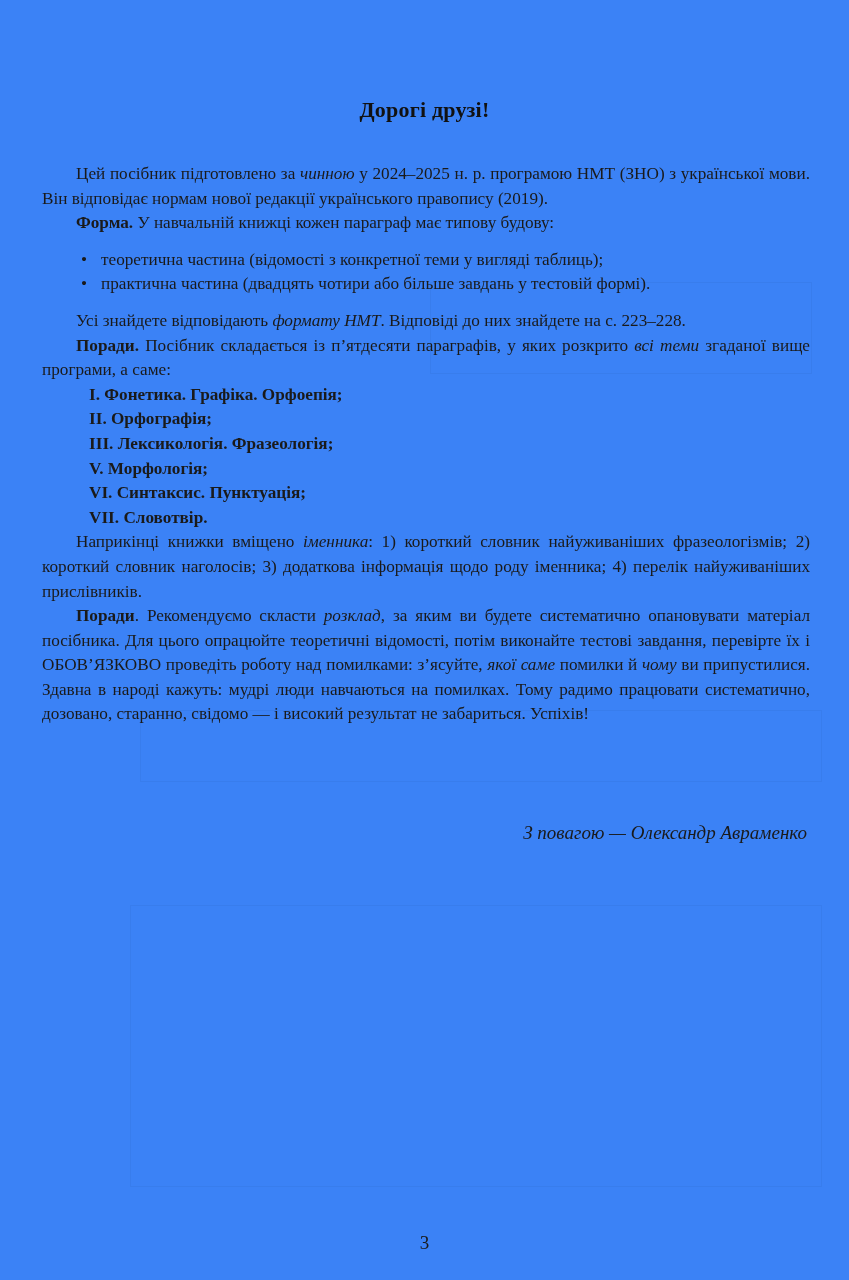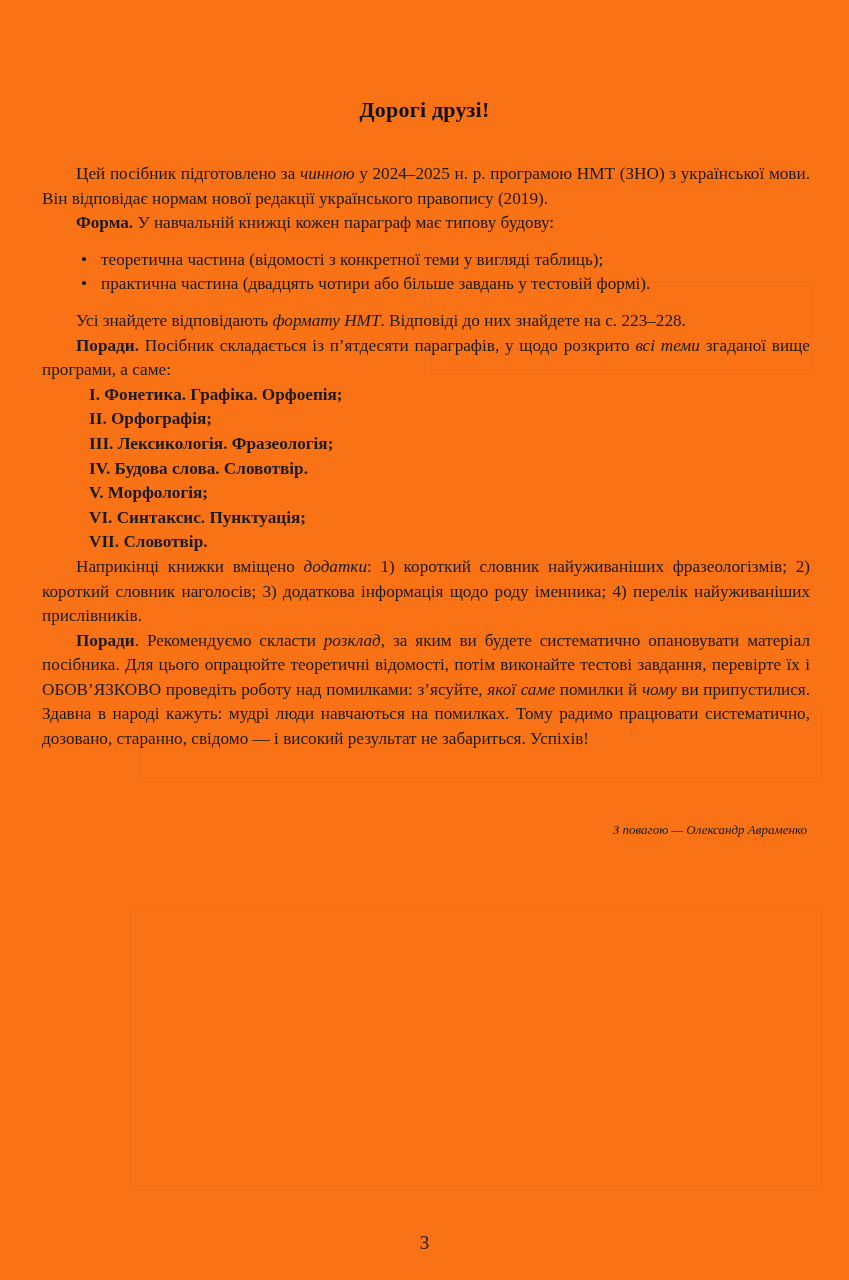"Дорогі друзі!" .page { background: #f97316 -> #3b82f6 }
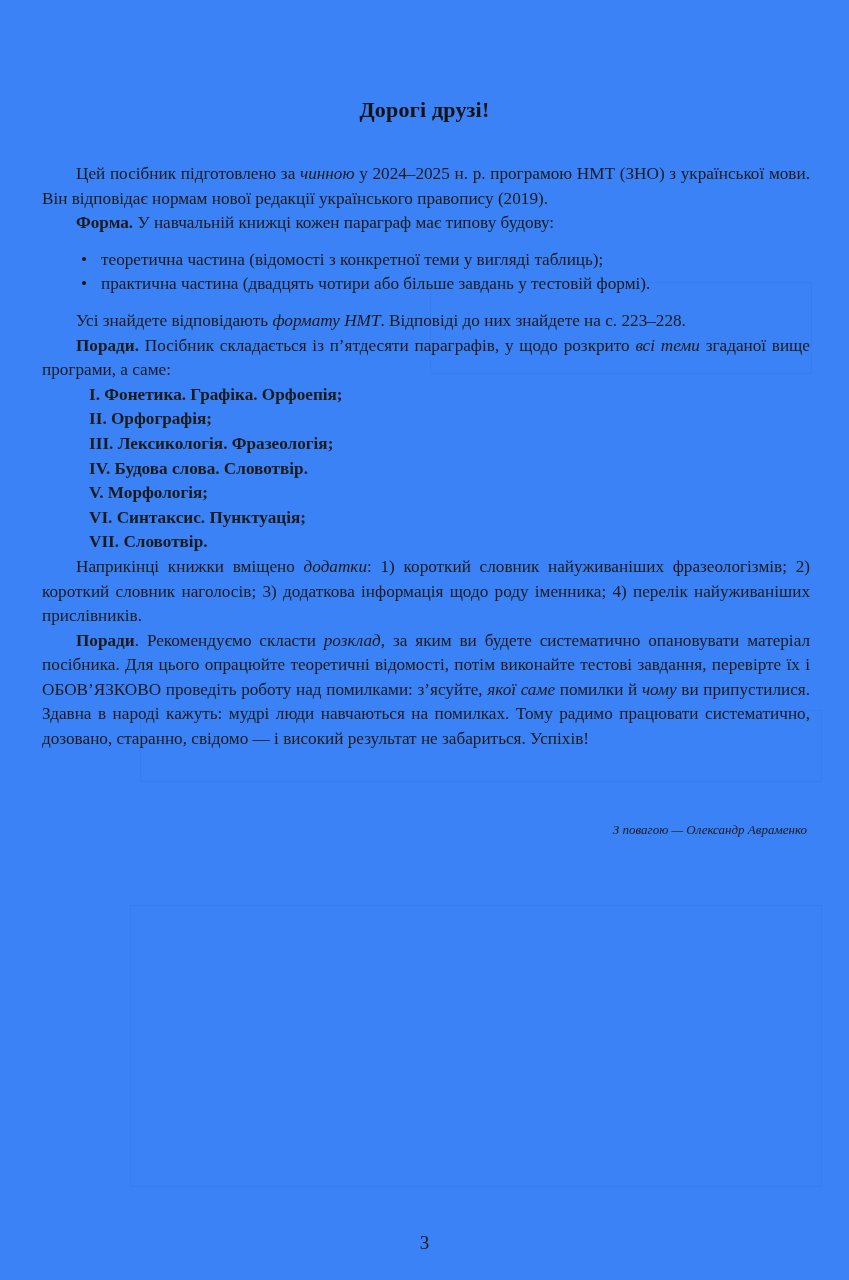"Посібник складається із п’ятдесяти" span { text: щодо -> яких }
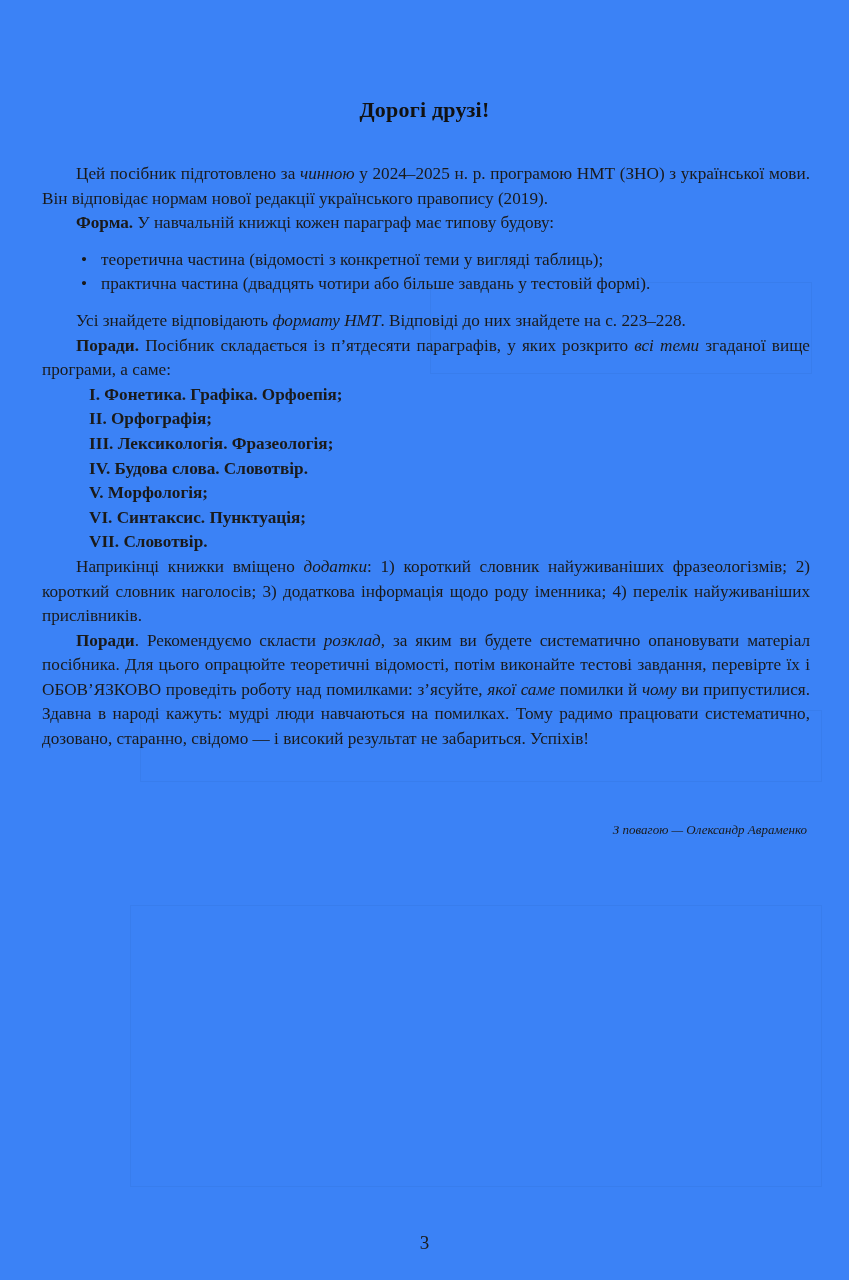"IV. Будова слова. Словотвір." li { html: <li>IV. Будова слова. Словотвір.</li> -> none }
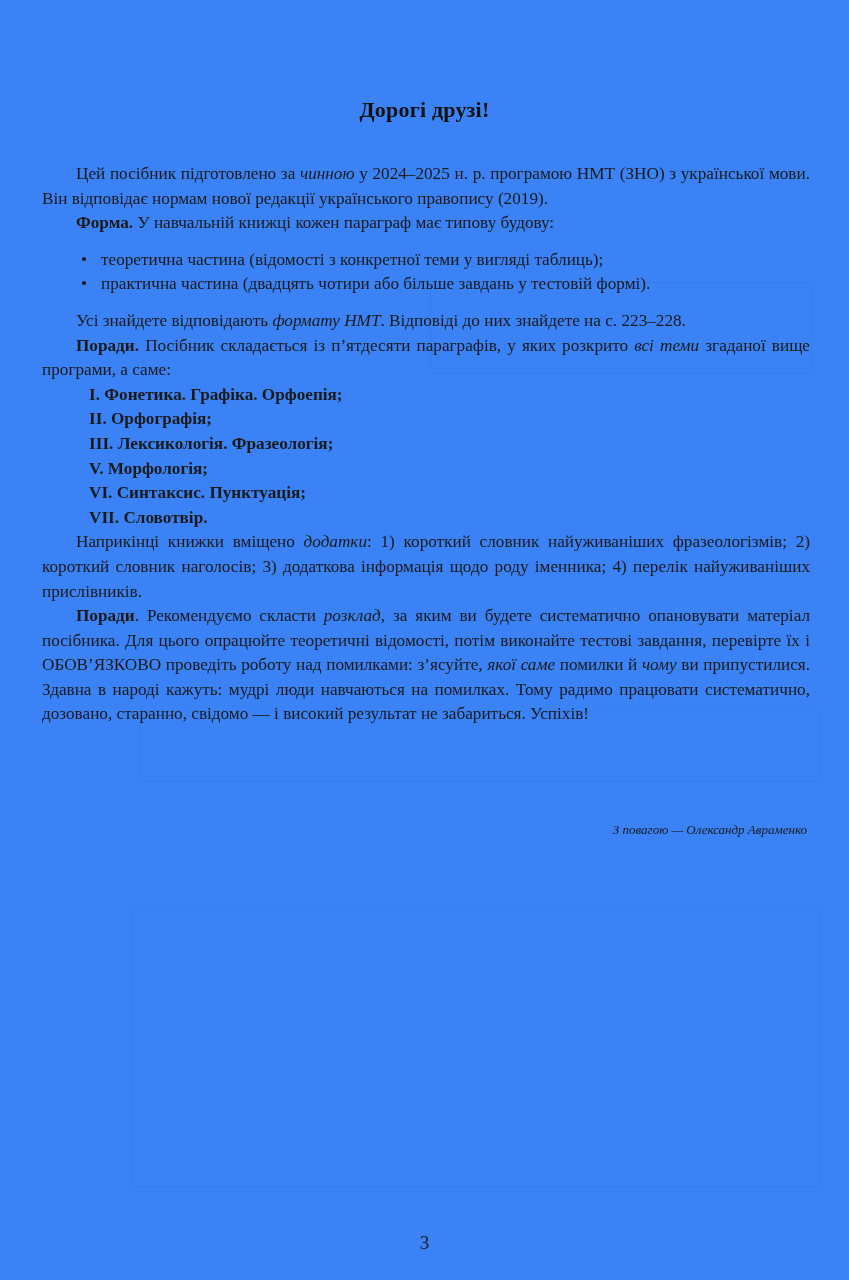"додатки" span.i { text: додатки -> іменника }
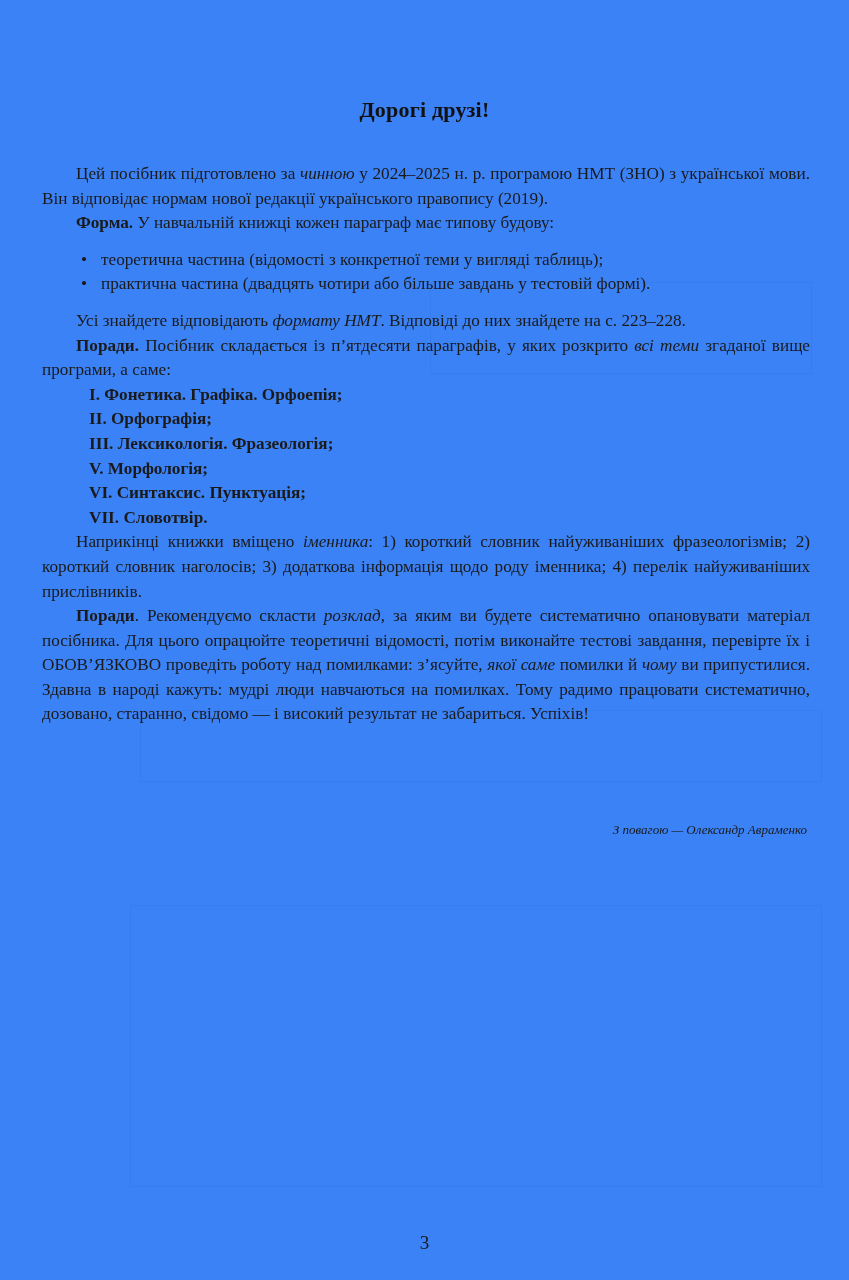"З повагою — Олександр Авраменко" .signature { font-size: 13px -> 19px }
